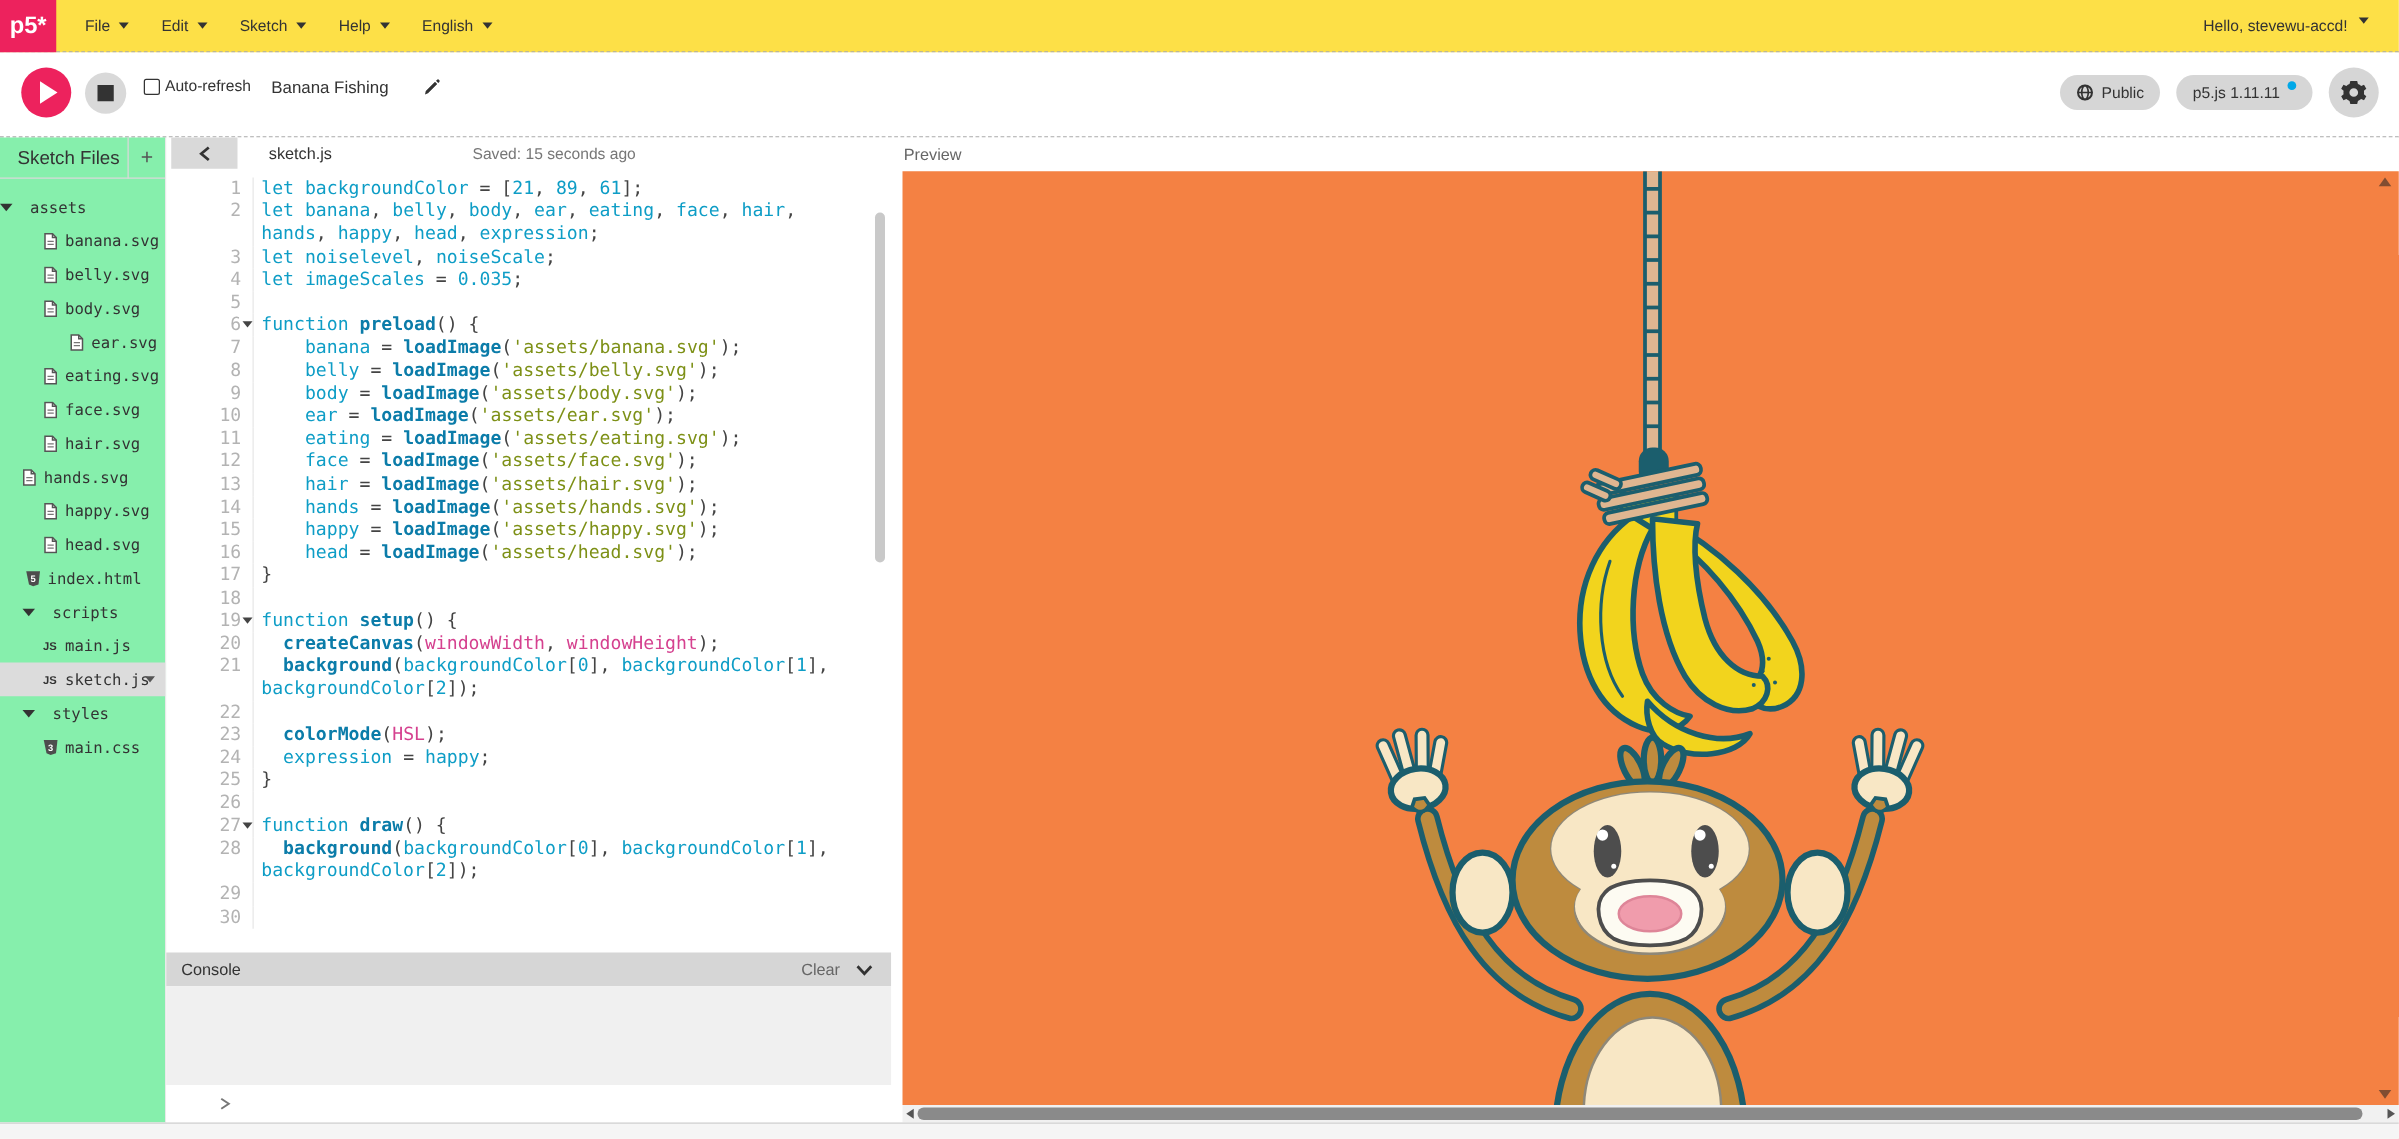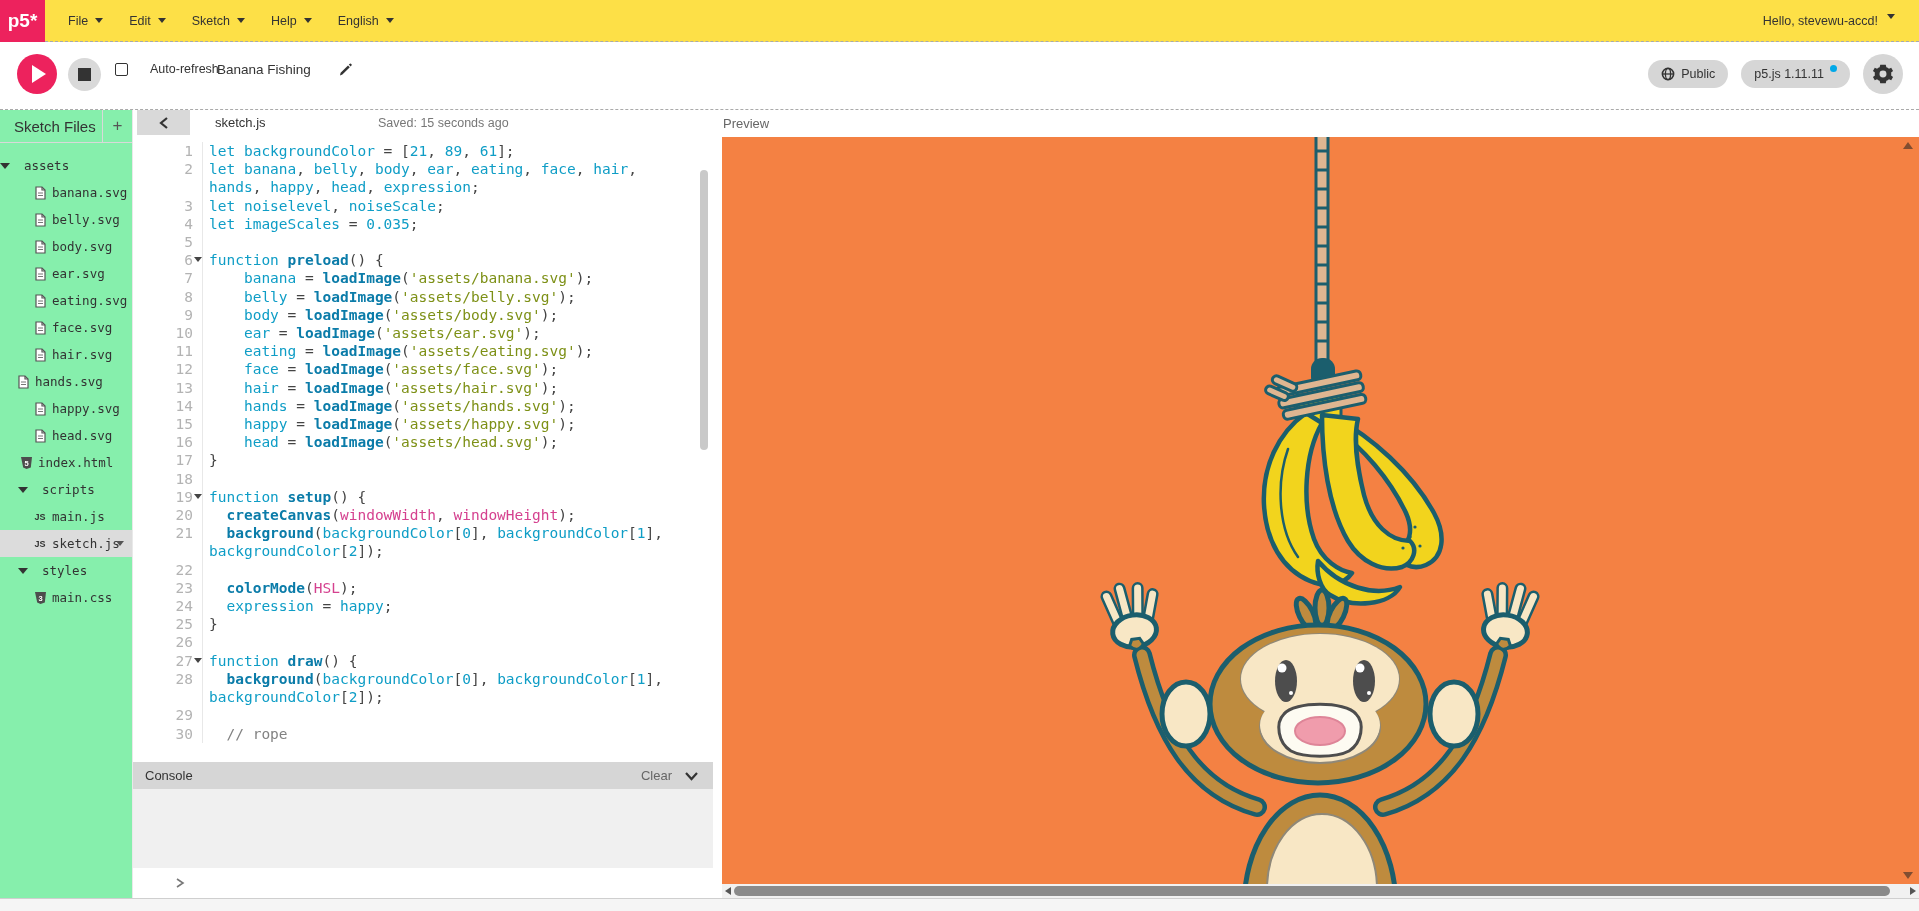"Auto-refresh" .autorefresh { gap: 22px -> 4px }
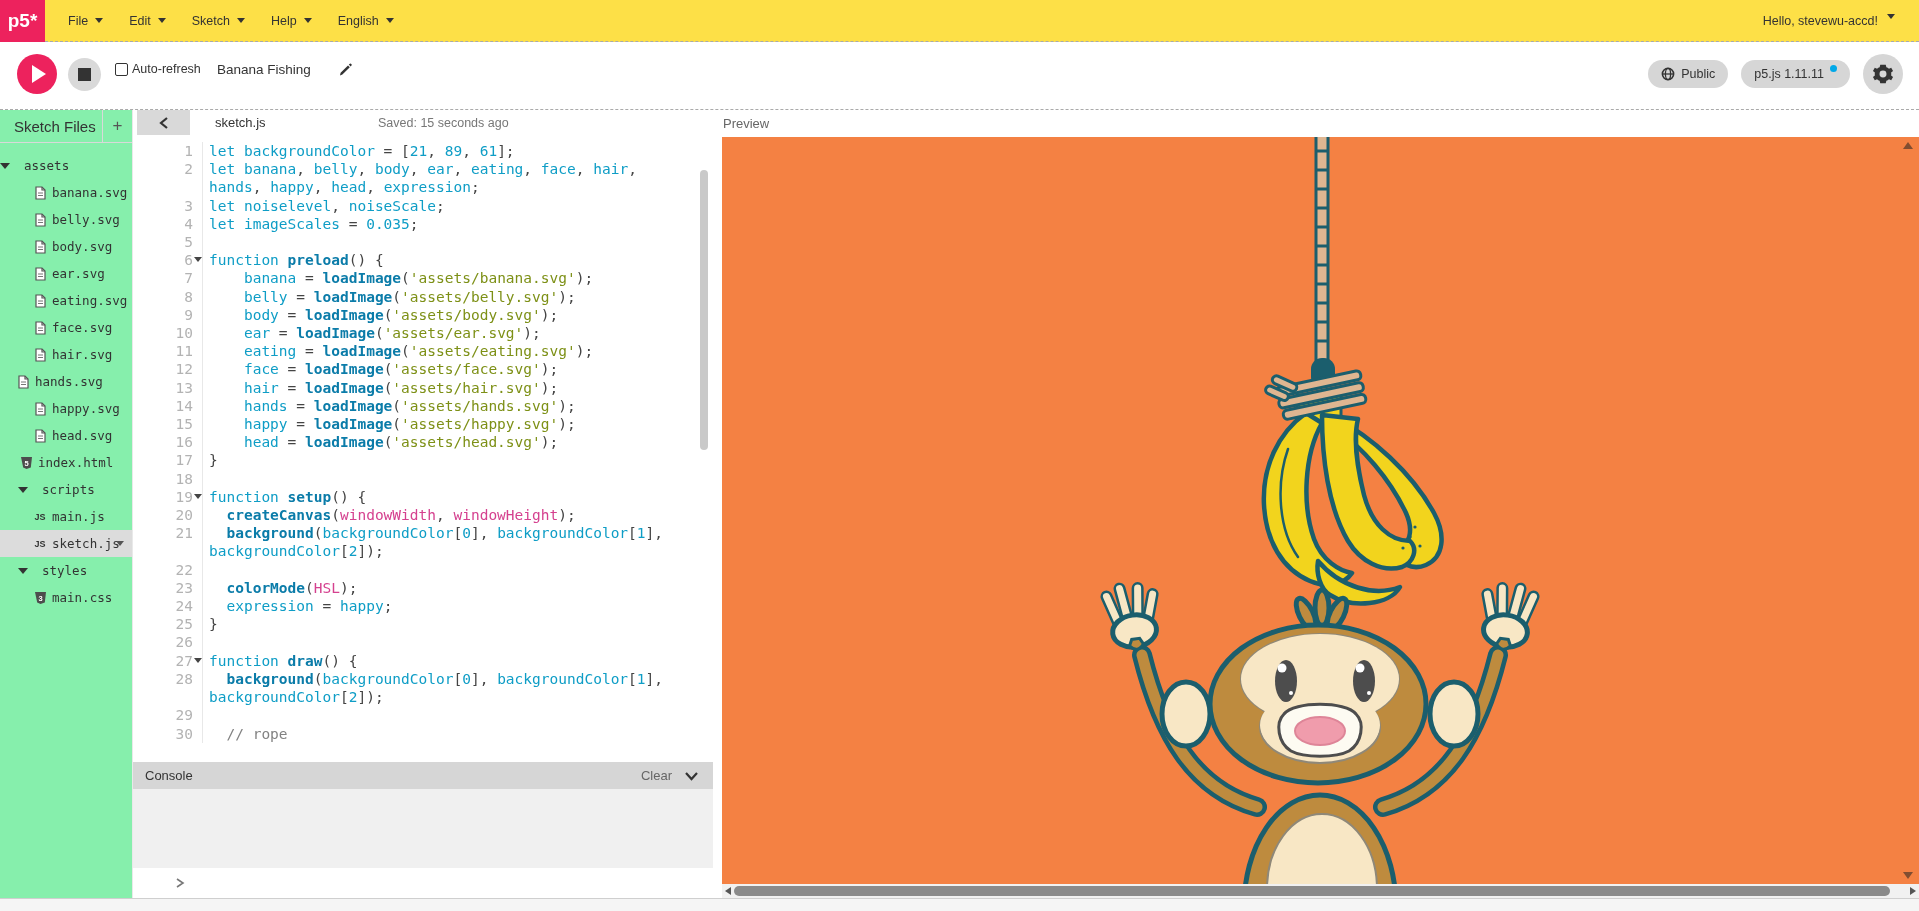"ear.svg" div.tree-row { margin-left: none -> 21px }
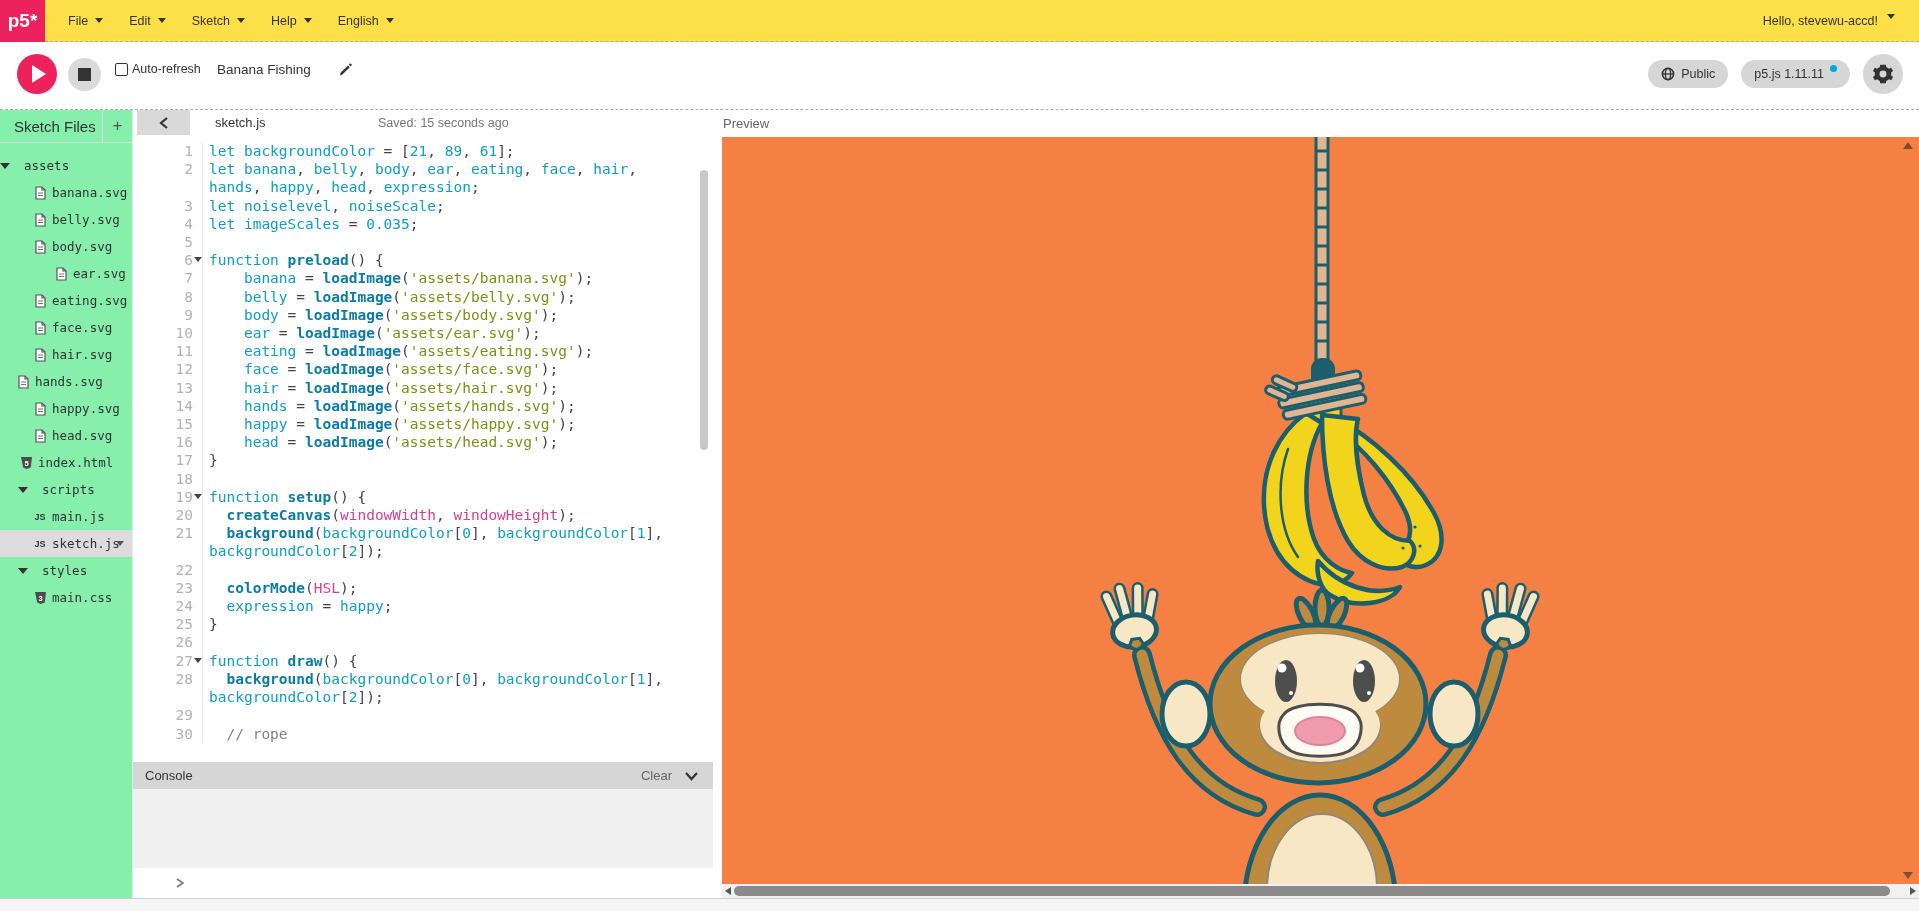"// rope" div.code { html: <div><span> </span><span>// rope</span></div> -> none }
